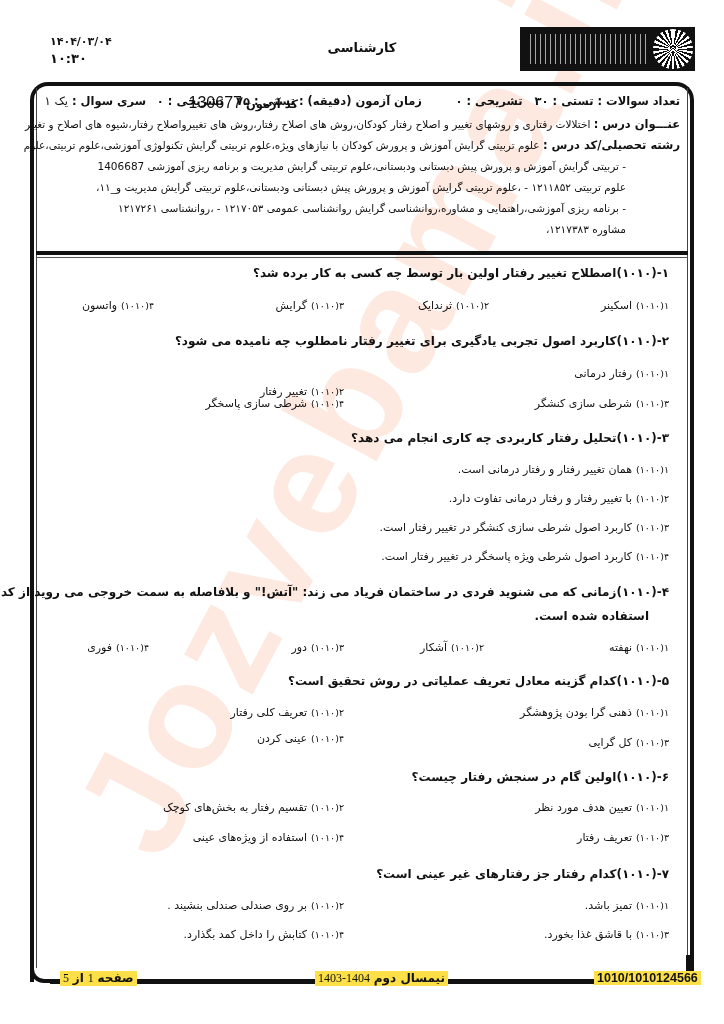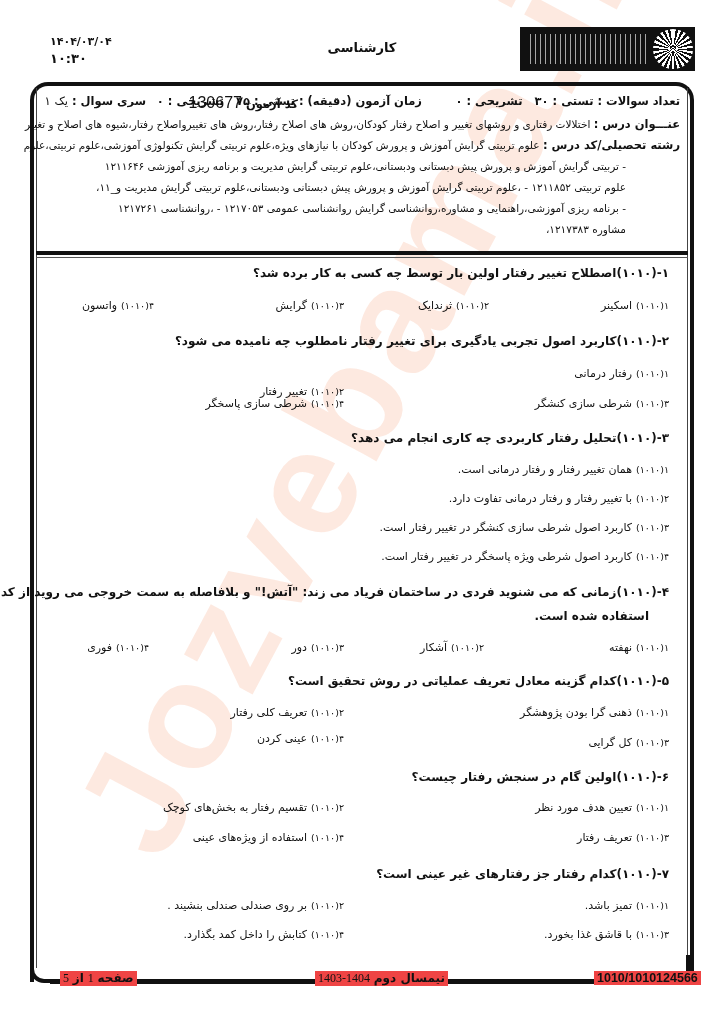"- تربیتی گرایش آموزش و" div.info-indent { text: ۱۲۱۱۶۴۶ -> 1406687 }
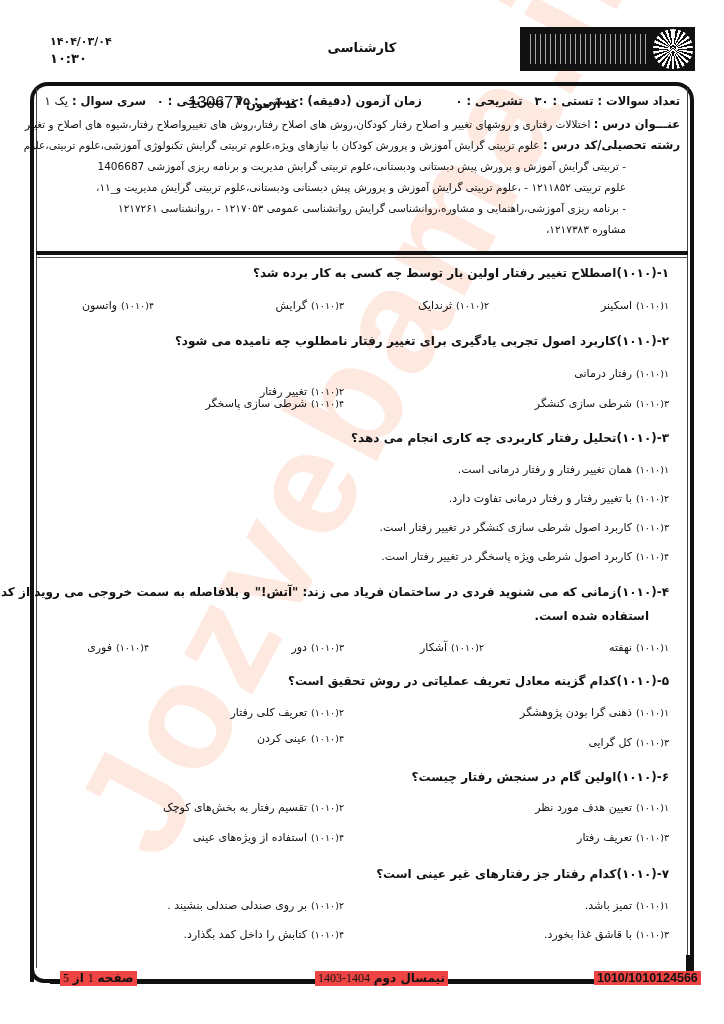"صفحه 1 از 5" .ftext { background: #ef4444 -> #fde047 }
